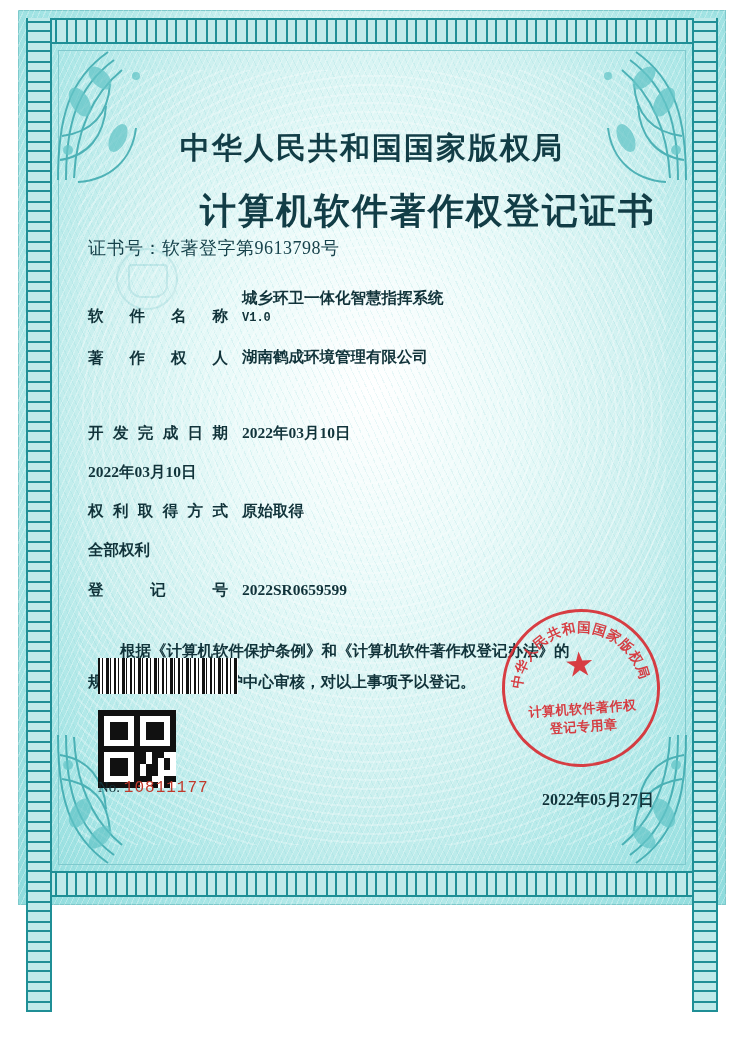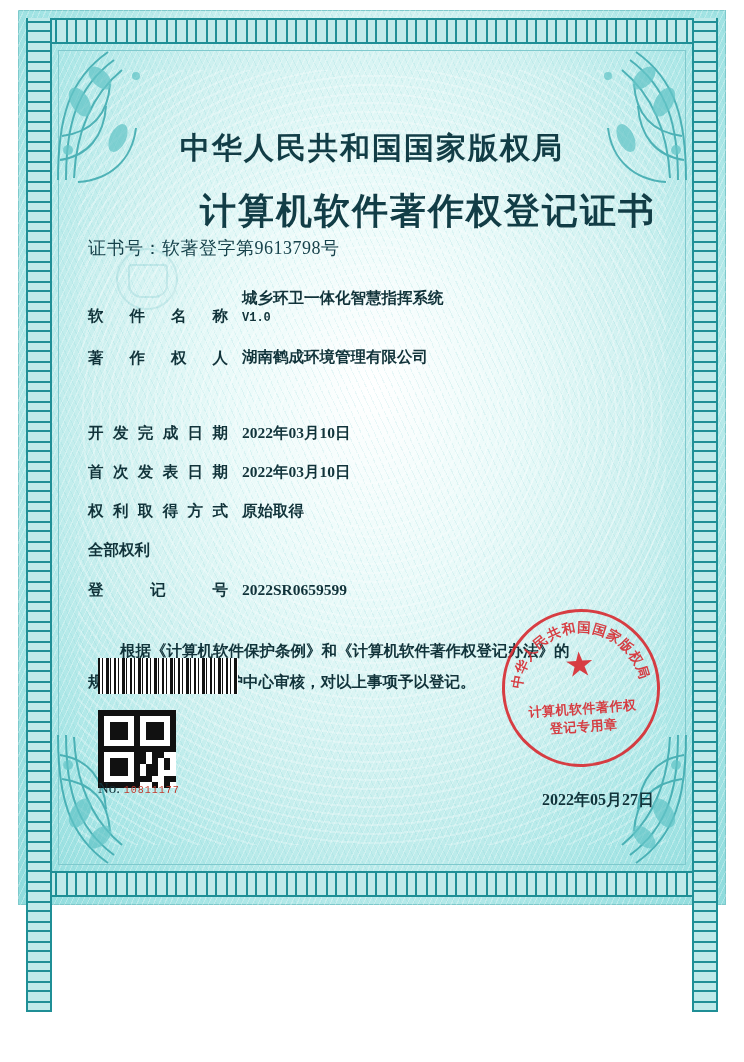"首次发表日期" div.field-label { html: <div>首次发表日期</div> -> none }
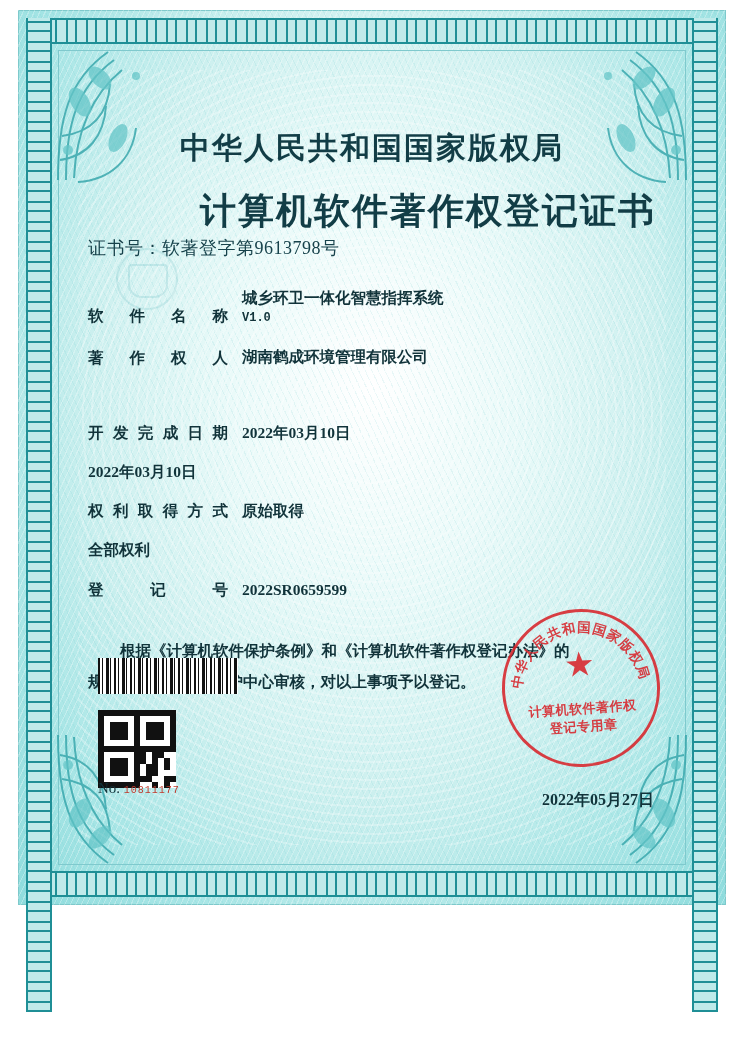"10811177" #footer-no .num { font-size: 10px -> 16px }
